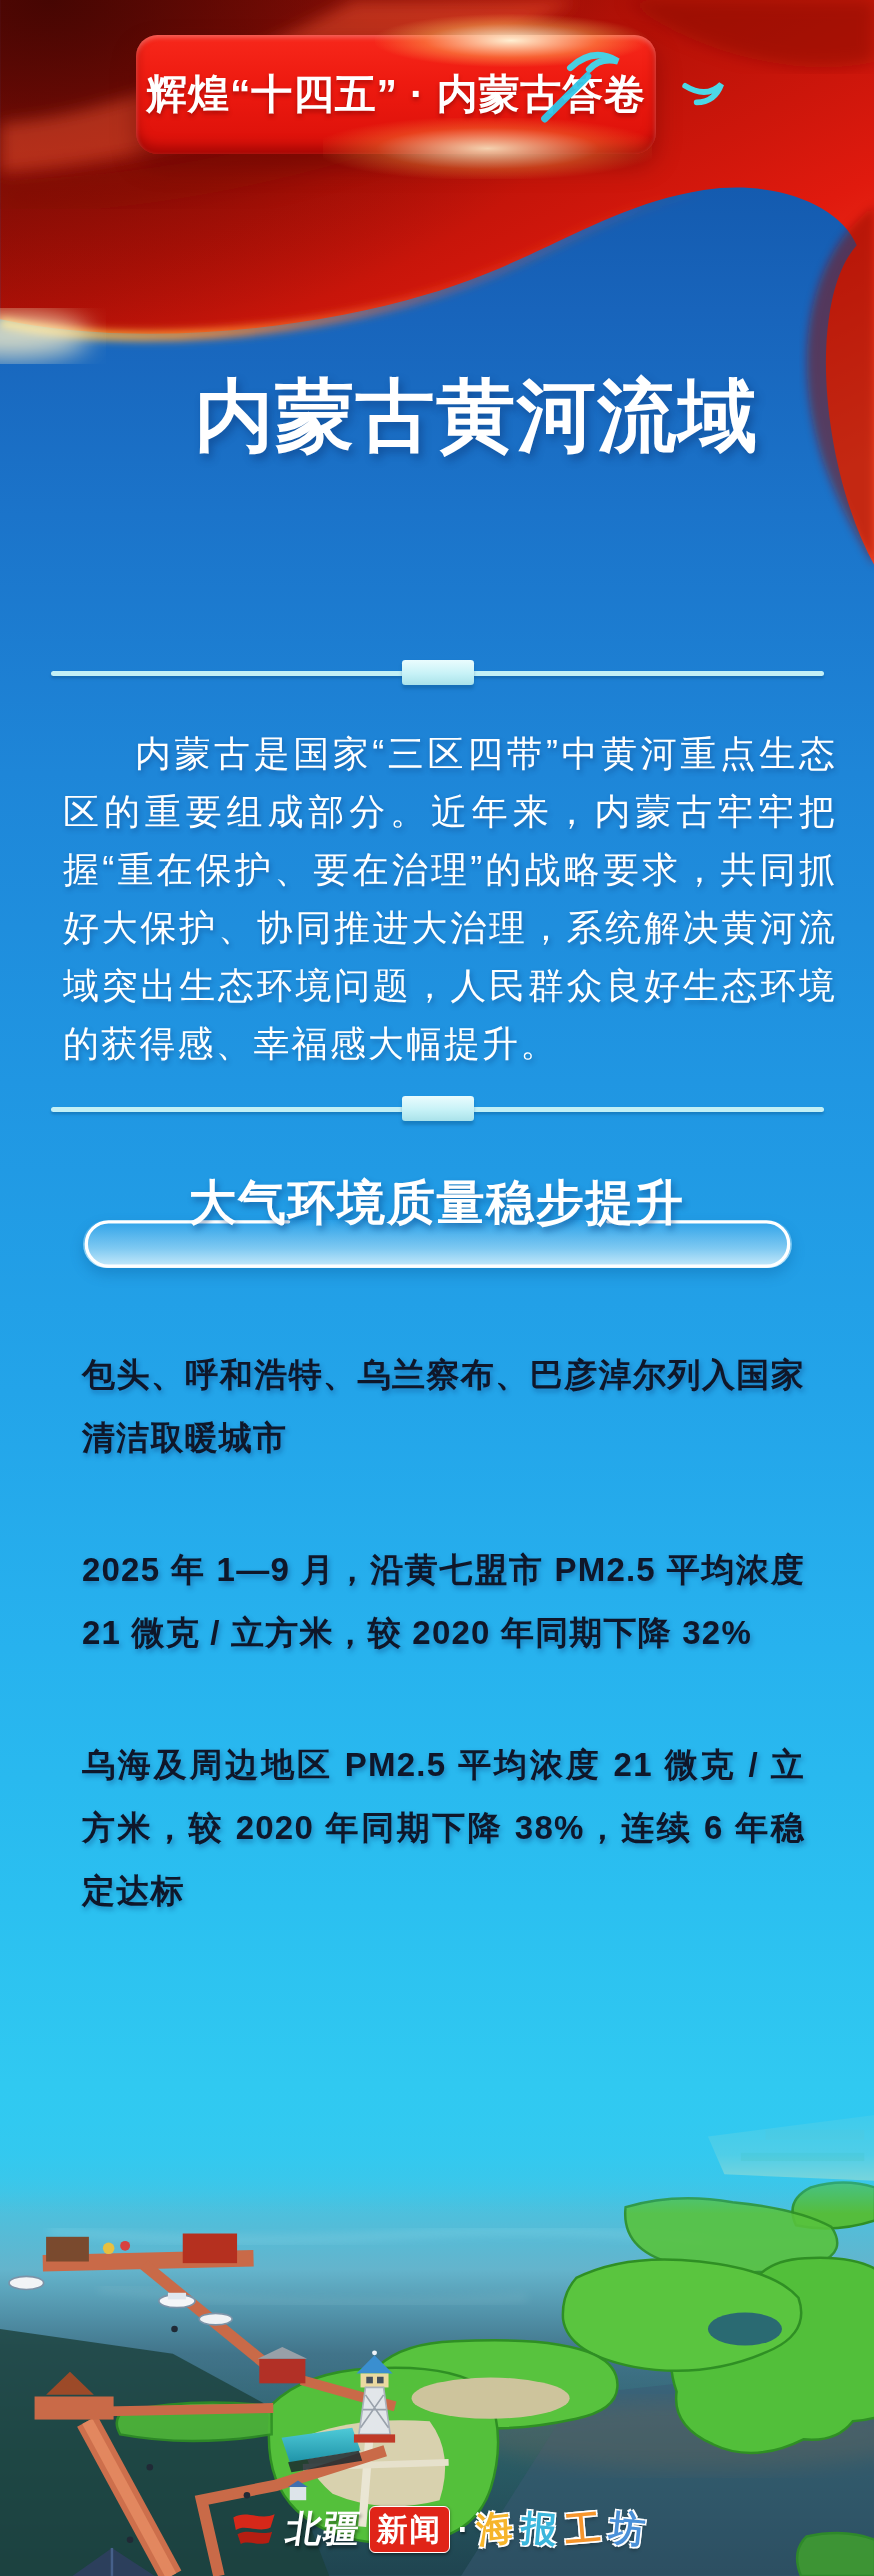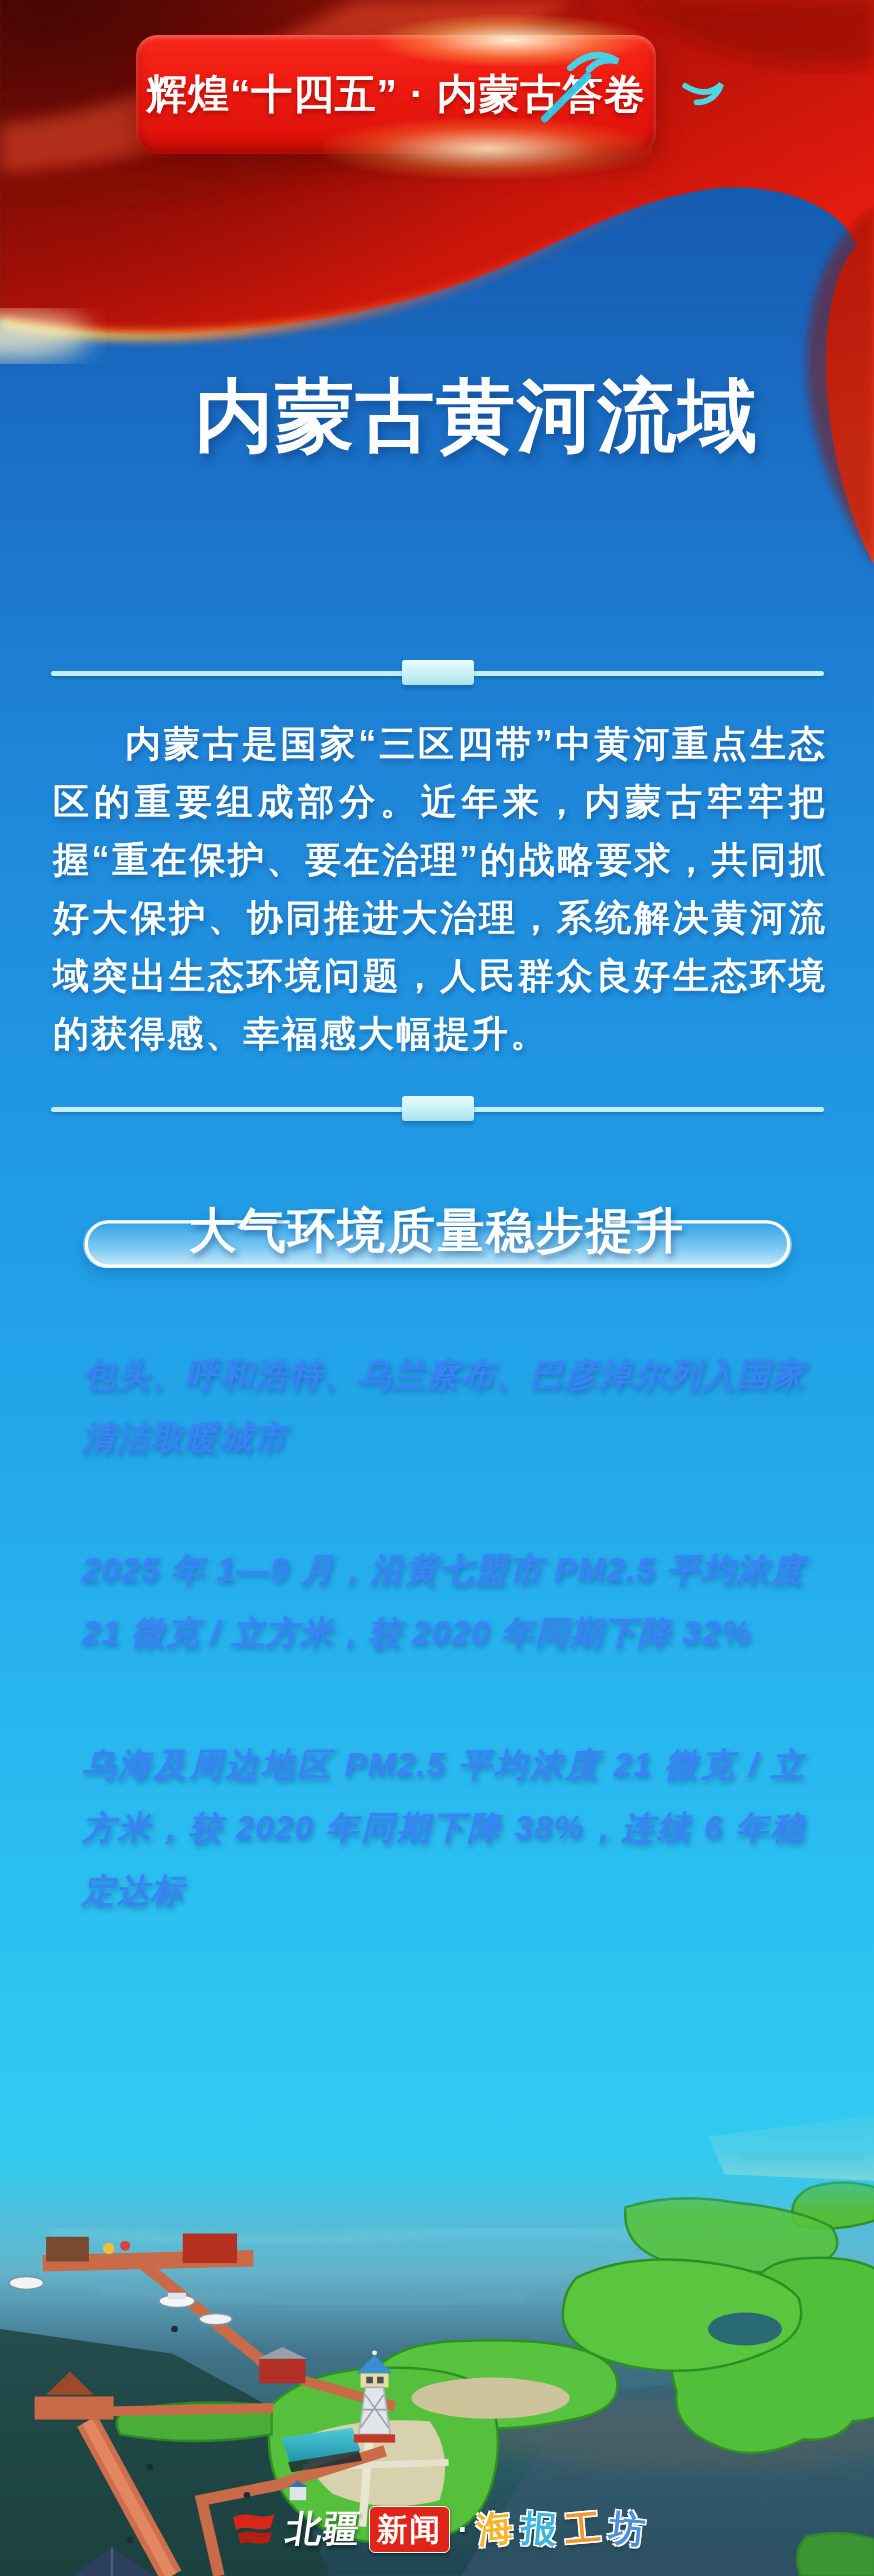"内蒙古是国家“三区四带”中黄河重点生态区的重要组成部分。近年来，内蒙古牢牢把握“" .intro { font-weight: 700 -> 400; margin: 2px -> 12px }
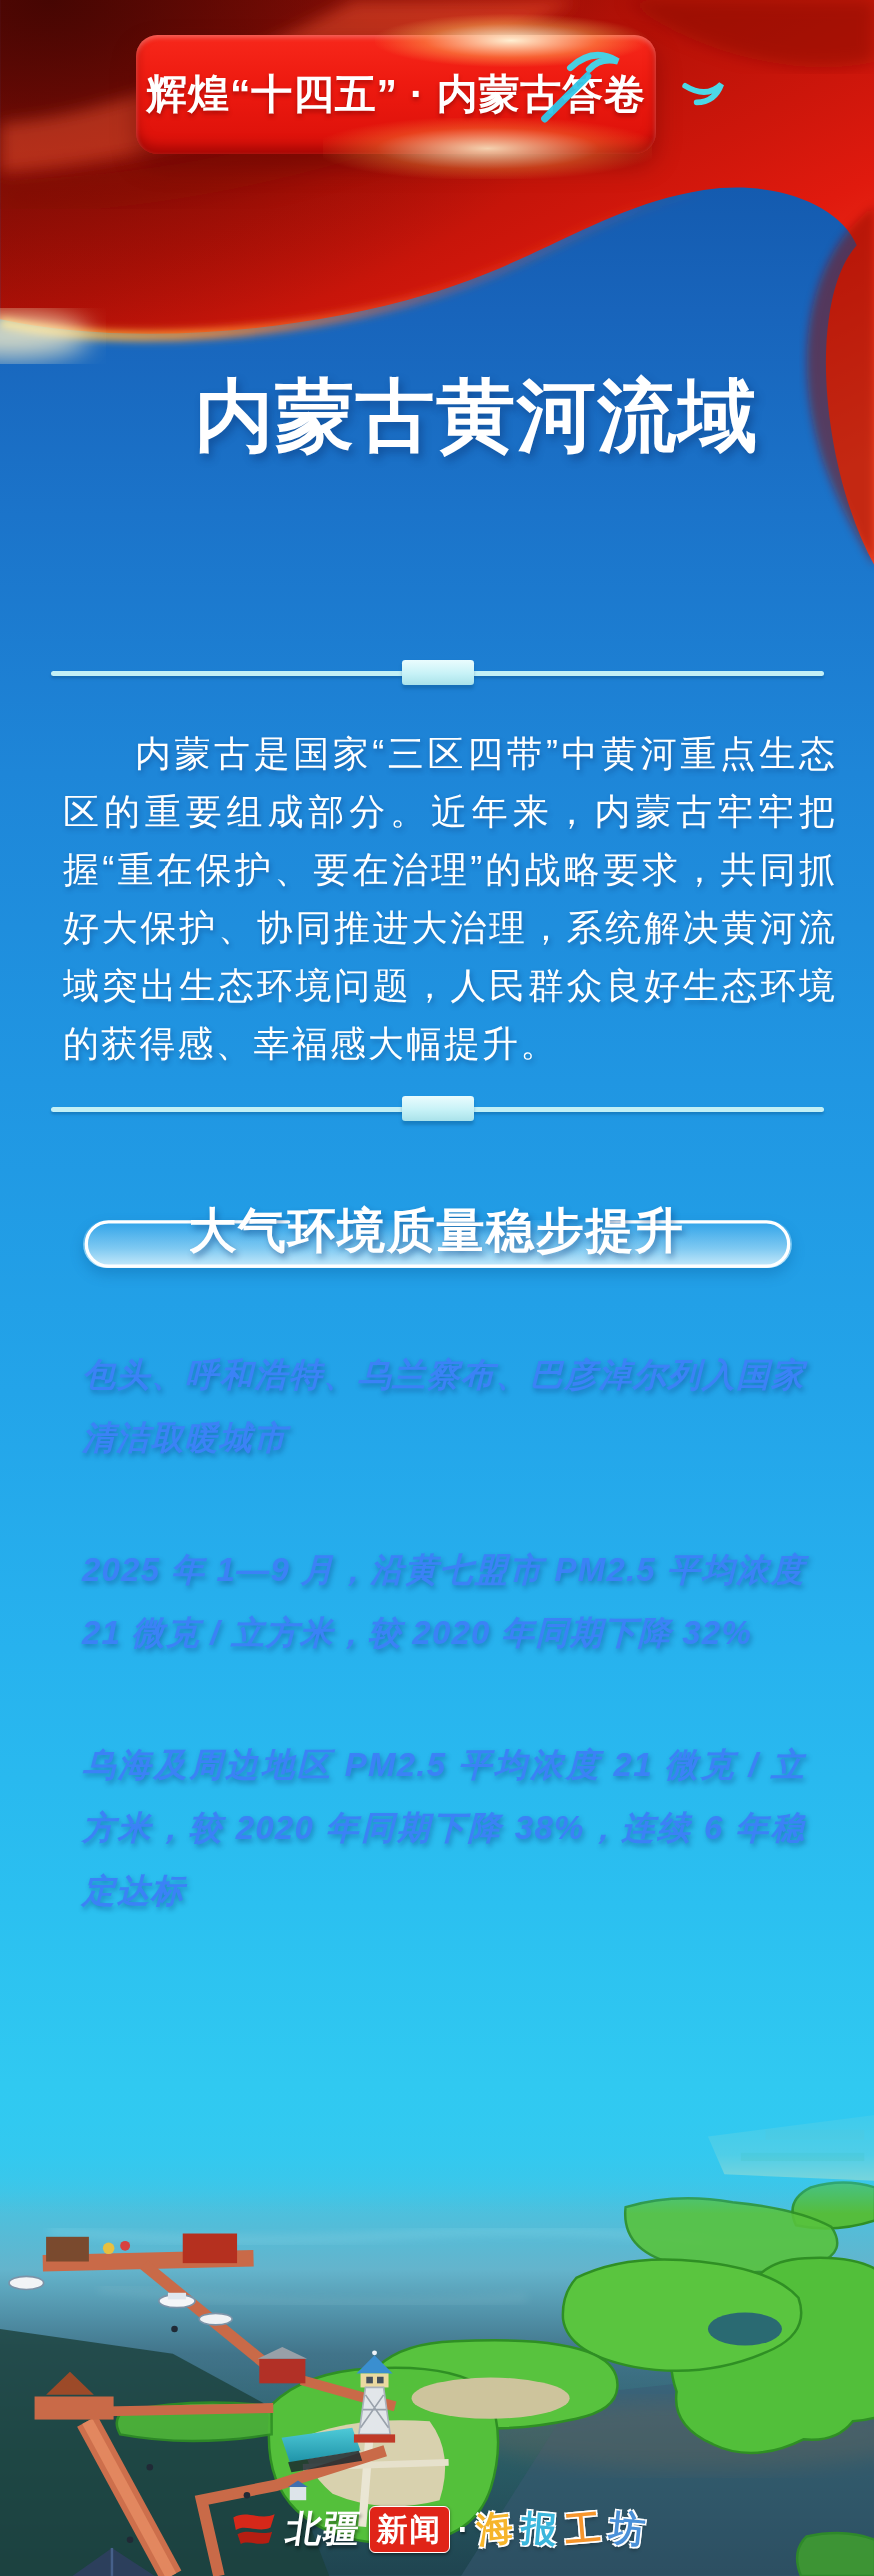"大气环境质量稳步提升" .badge-title { top: 1204px -> 1176px }
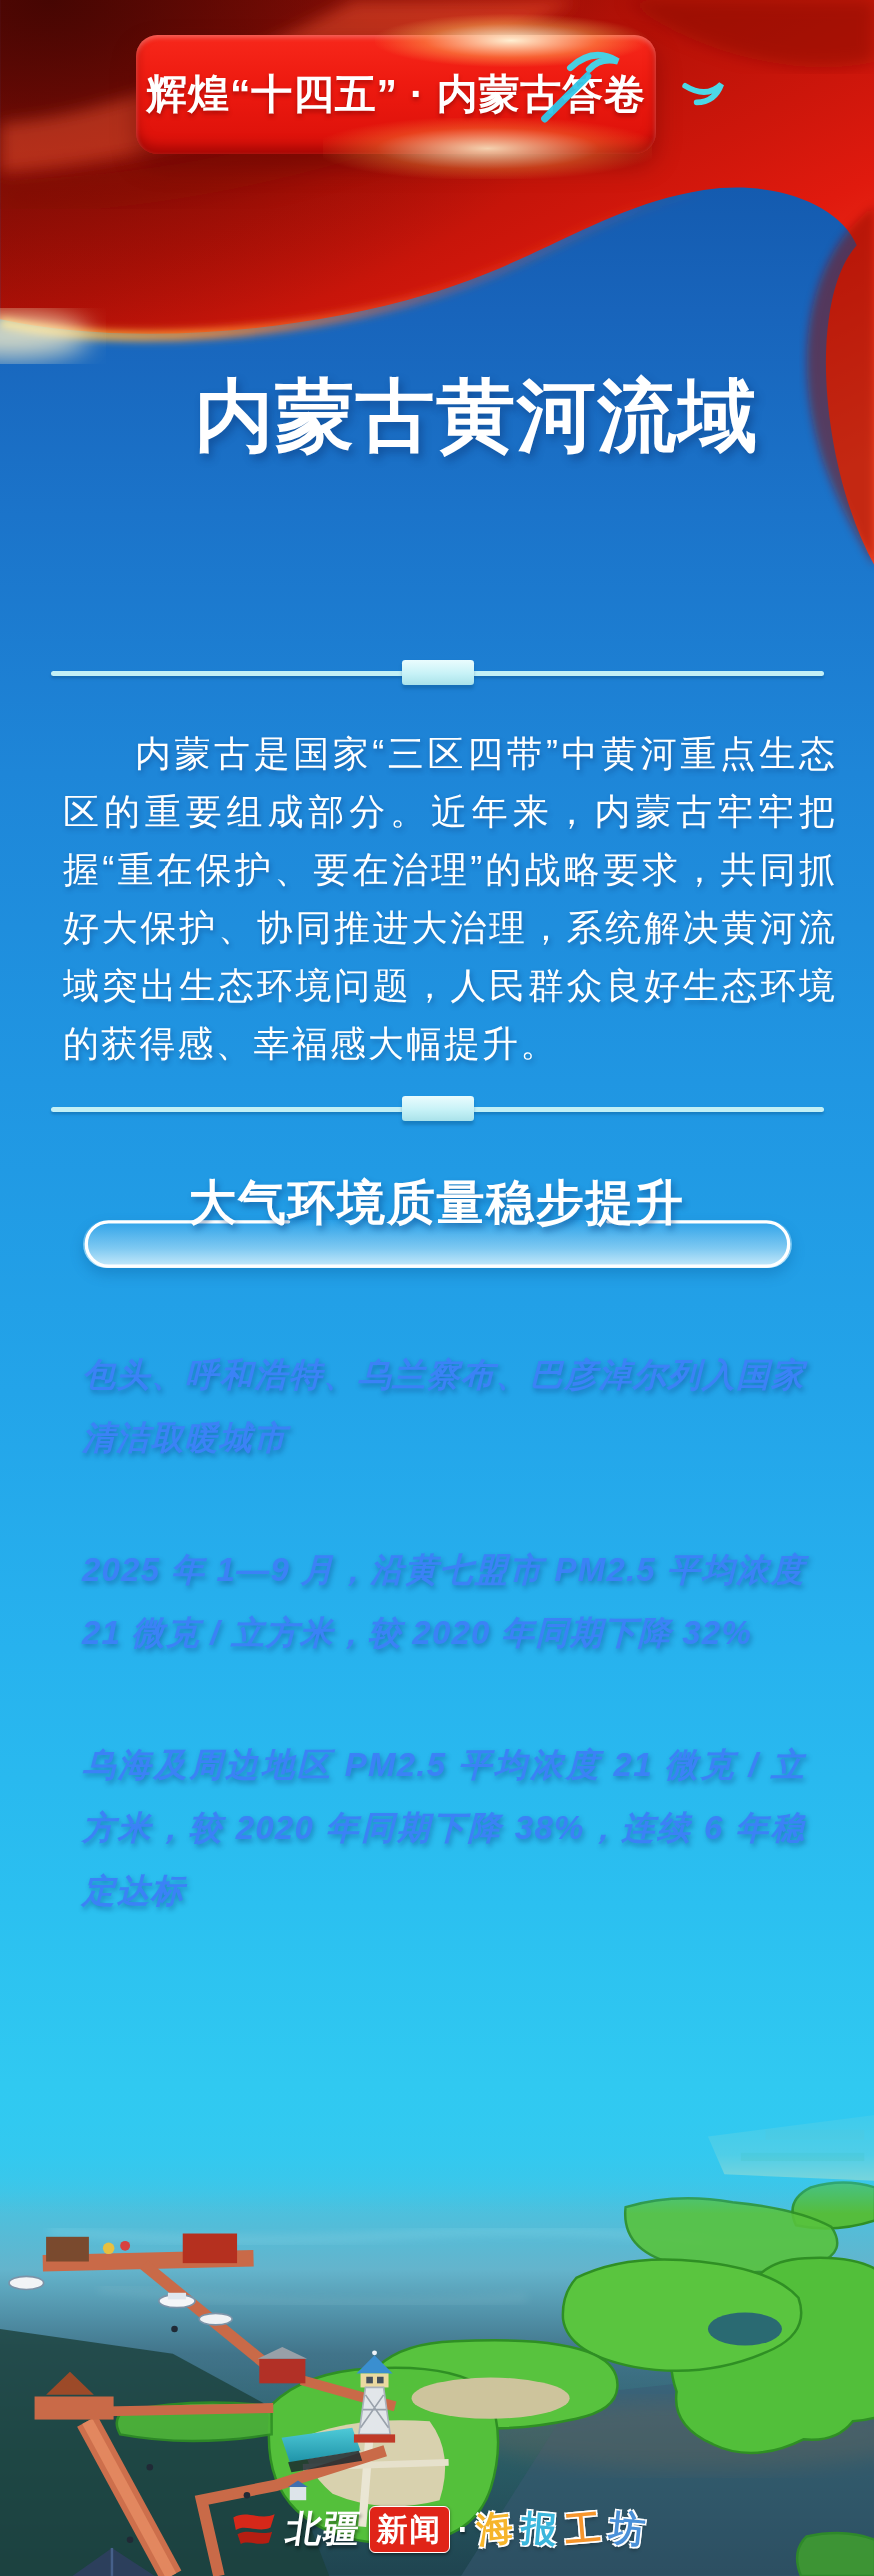"包头、呼和浩特、乌兰察布、巴彦淖尔列入国家清洁取暖城市" .bullet { color: #3b82f6 -> #0f172a; font-style: italic -> none }
